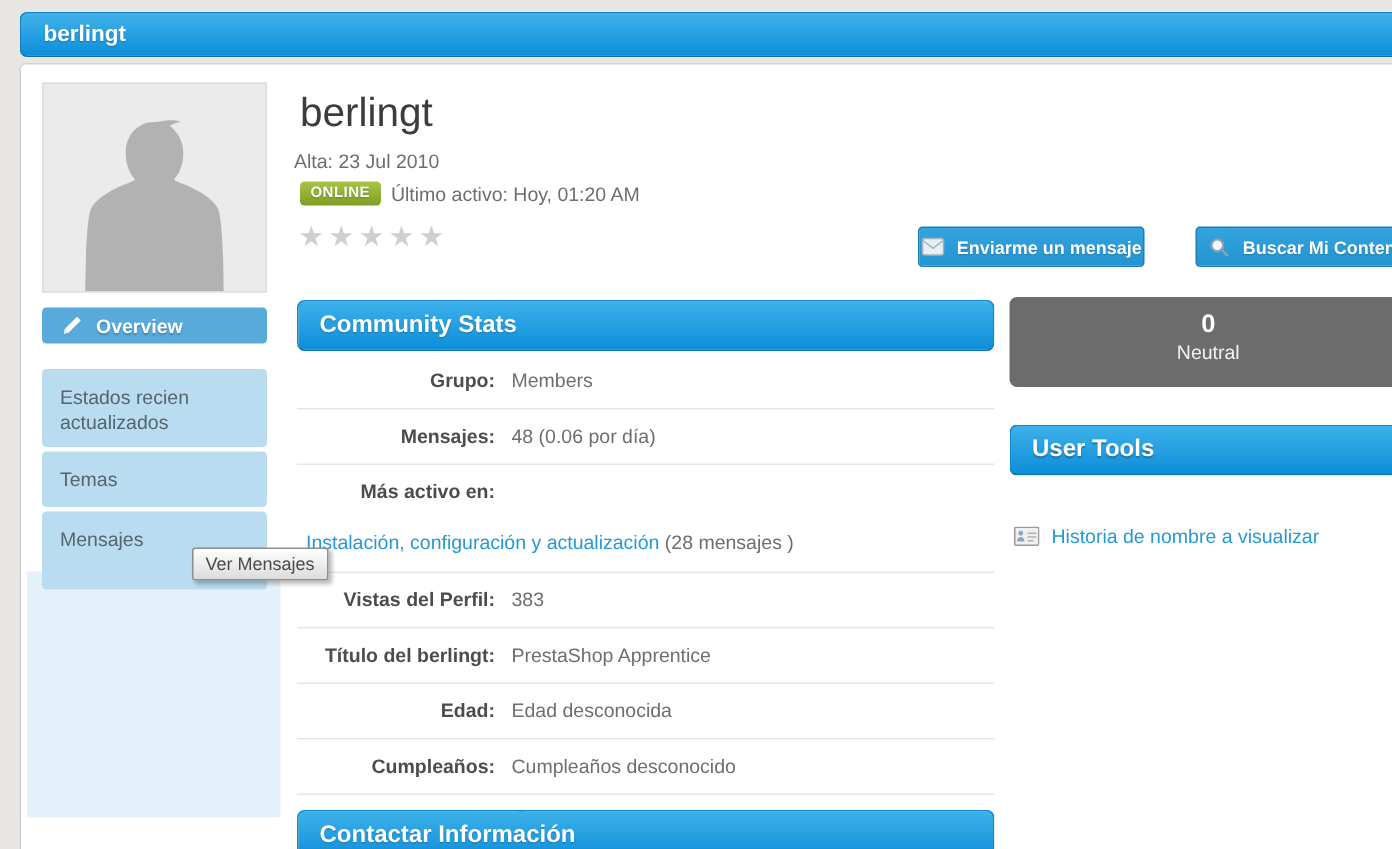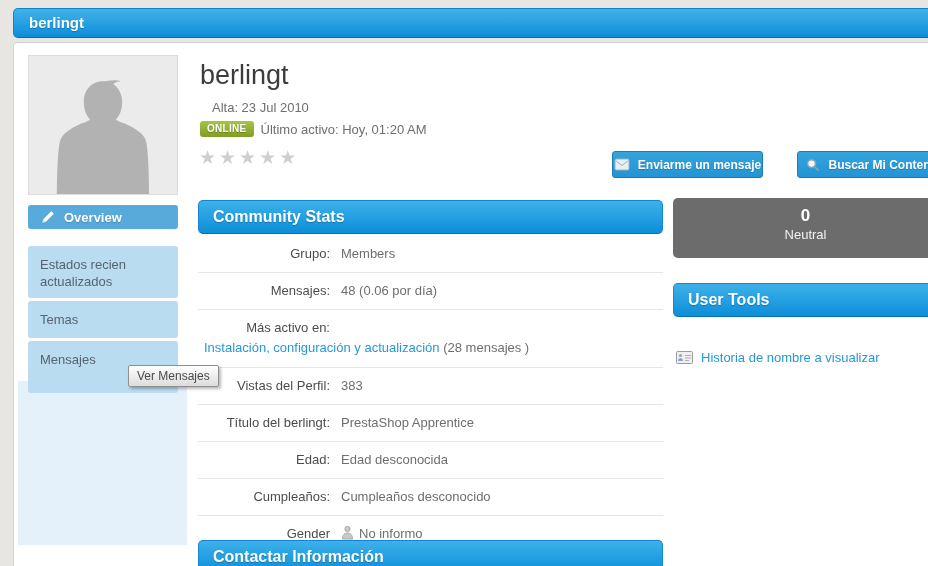"Alta: 23 Jul 2010" .joined { left: 212px -> 196px }
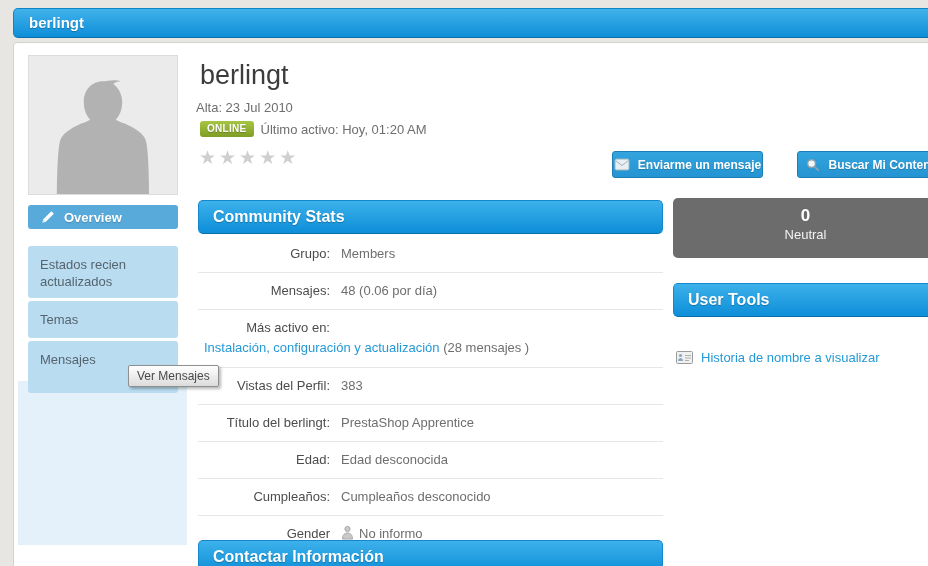"Grupo:" .slabel { font-weight: normal -> bold }
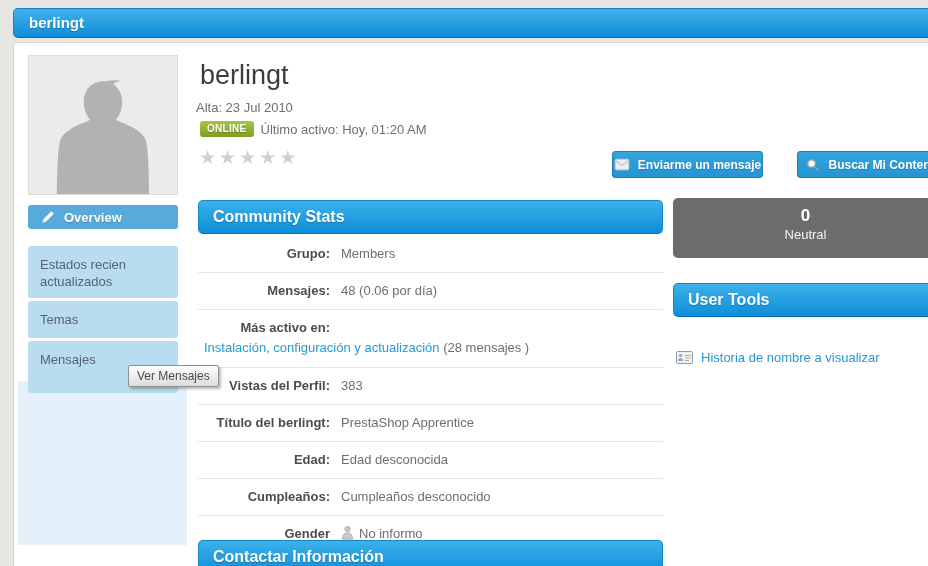"Instalación, configuración y" .active-line { margin-top: 2px -> 16px }
